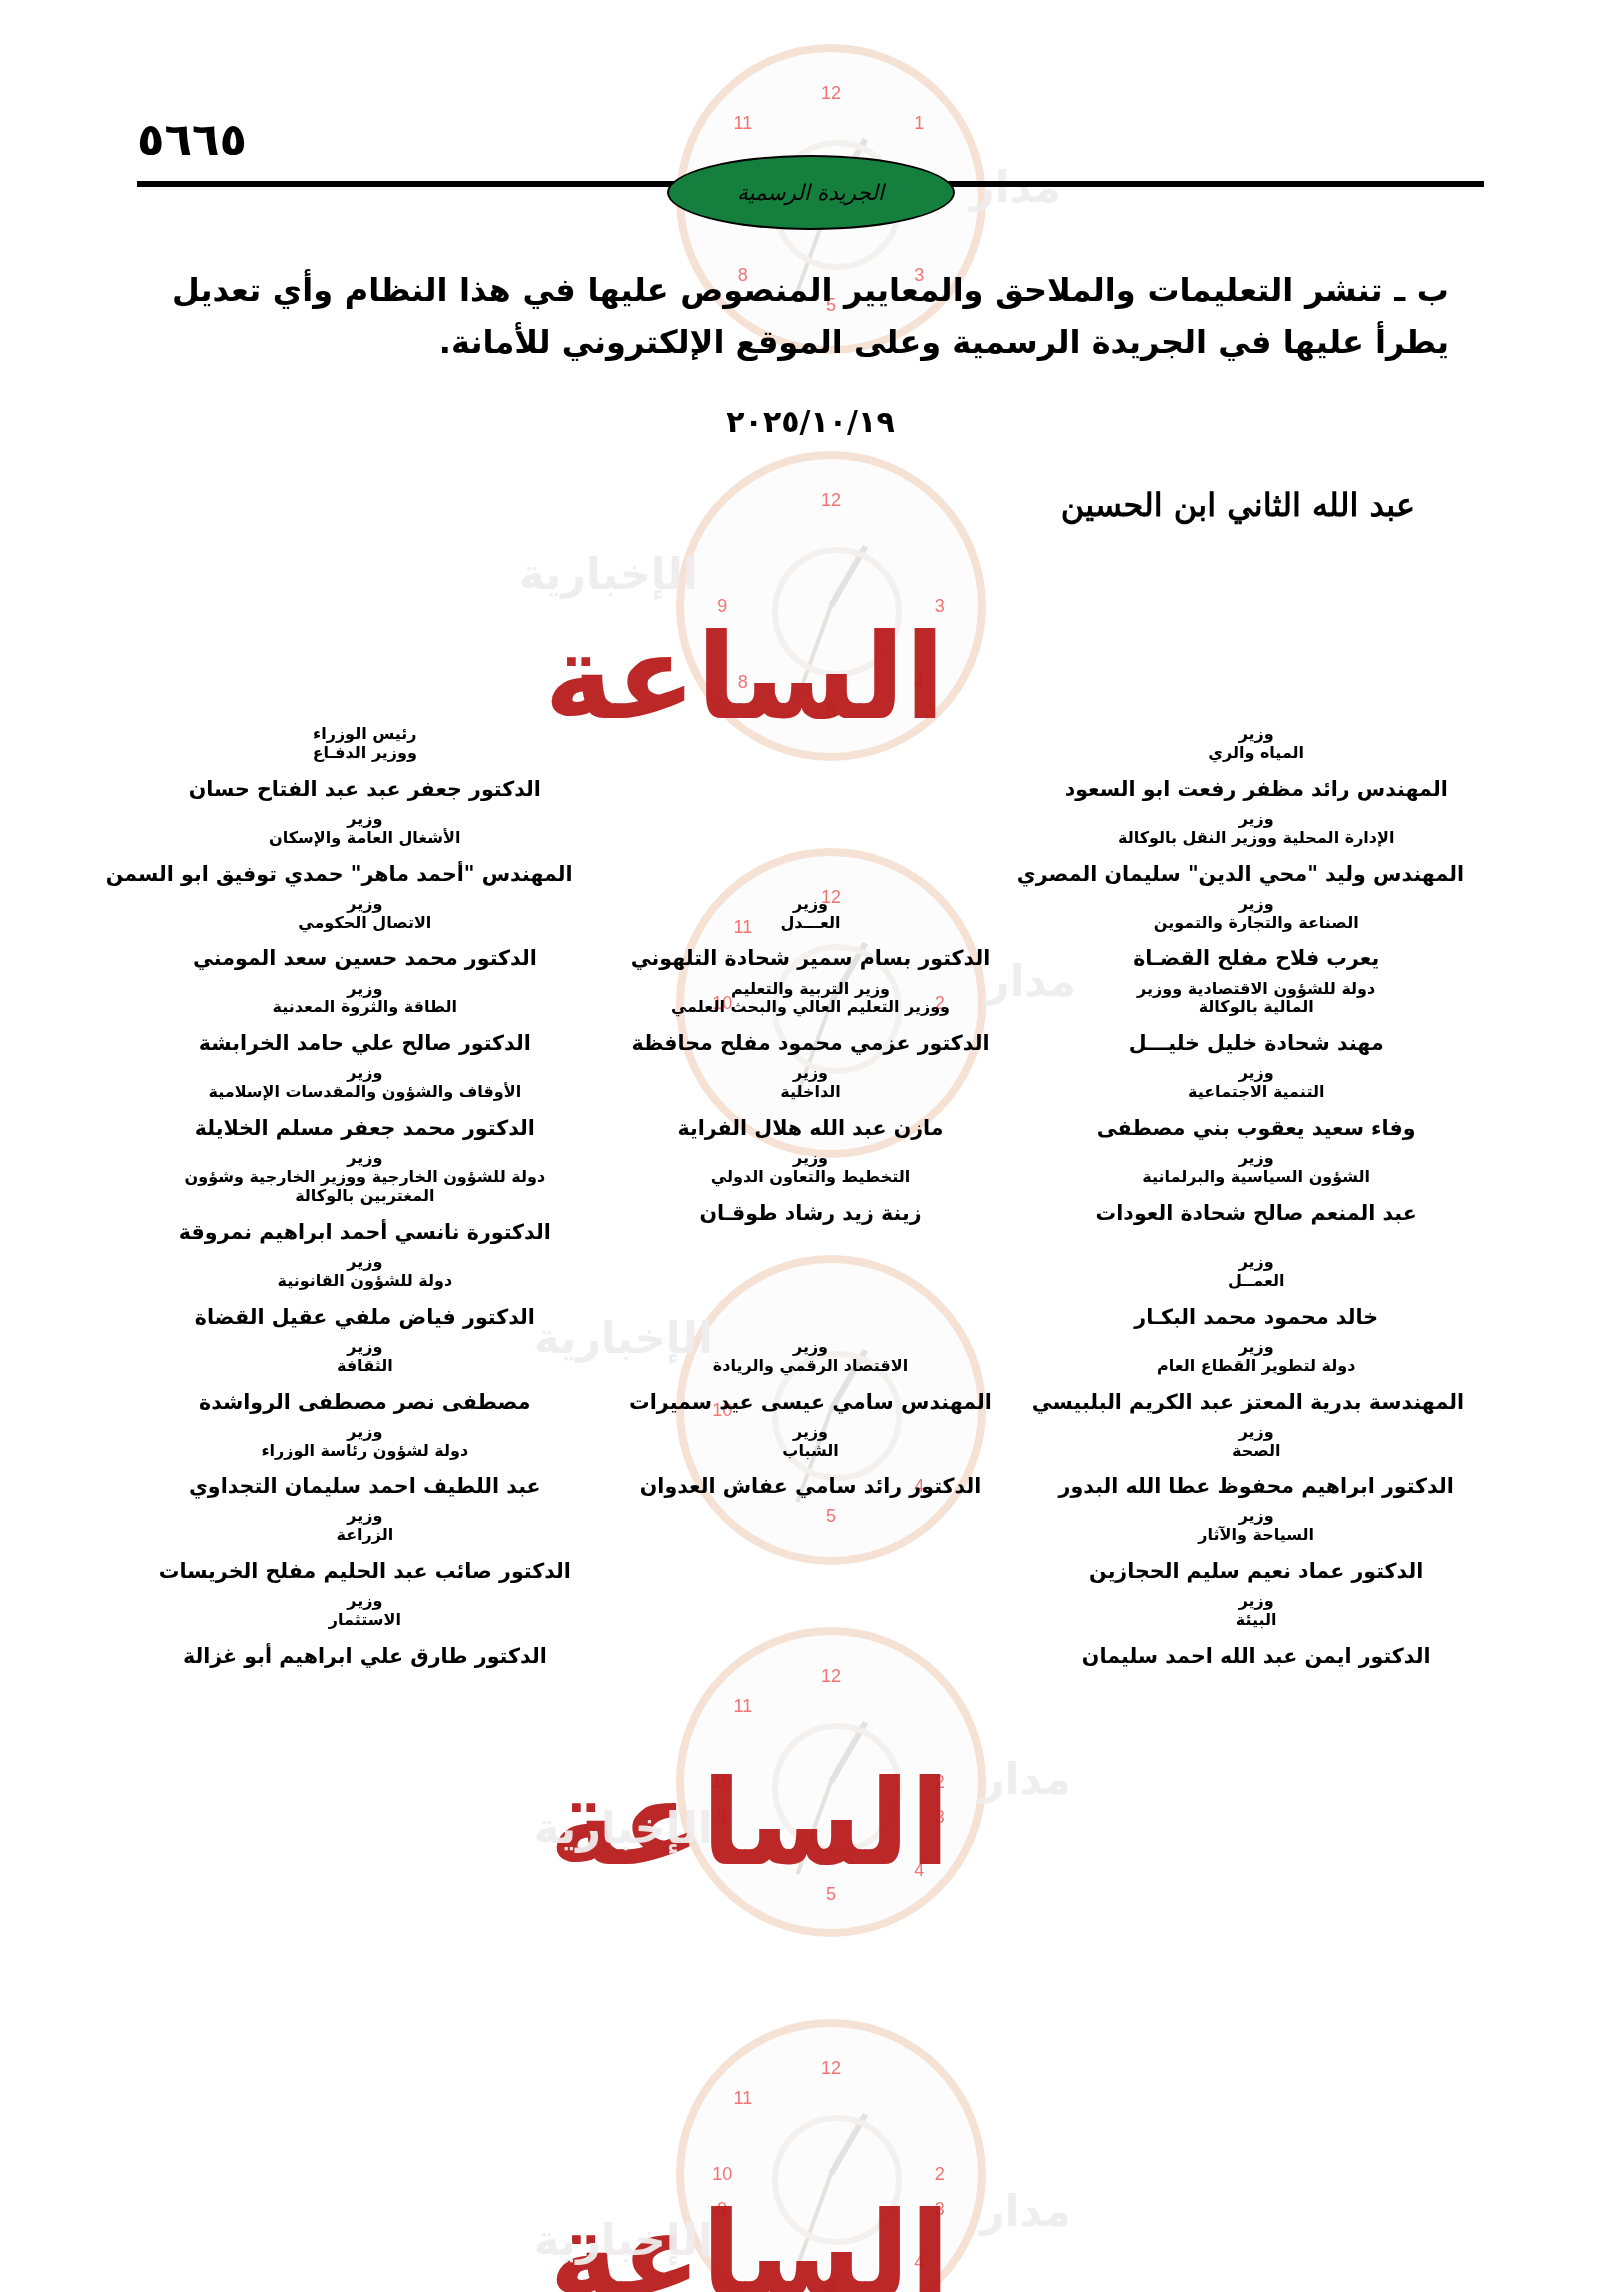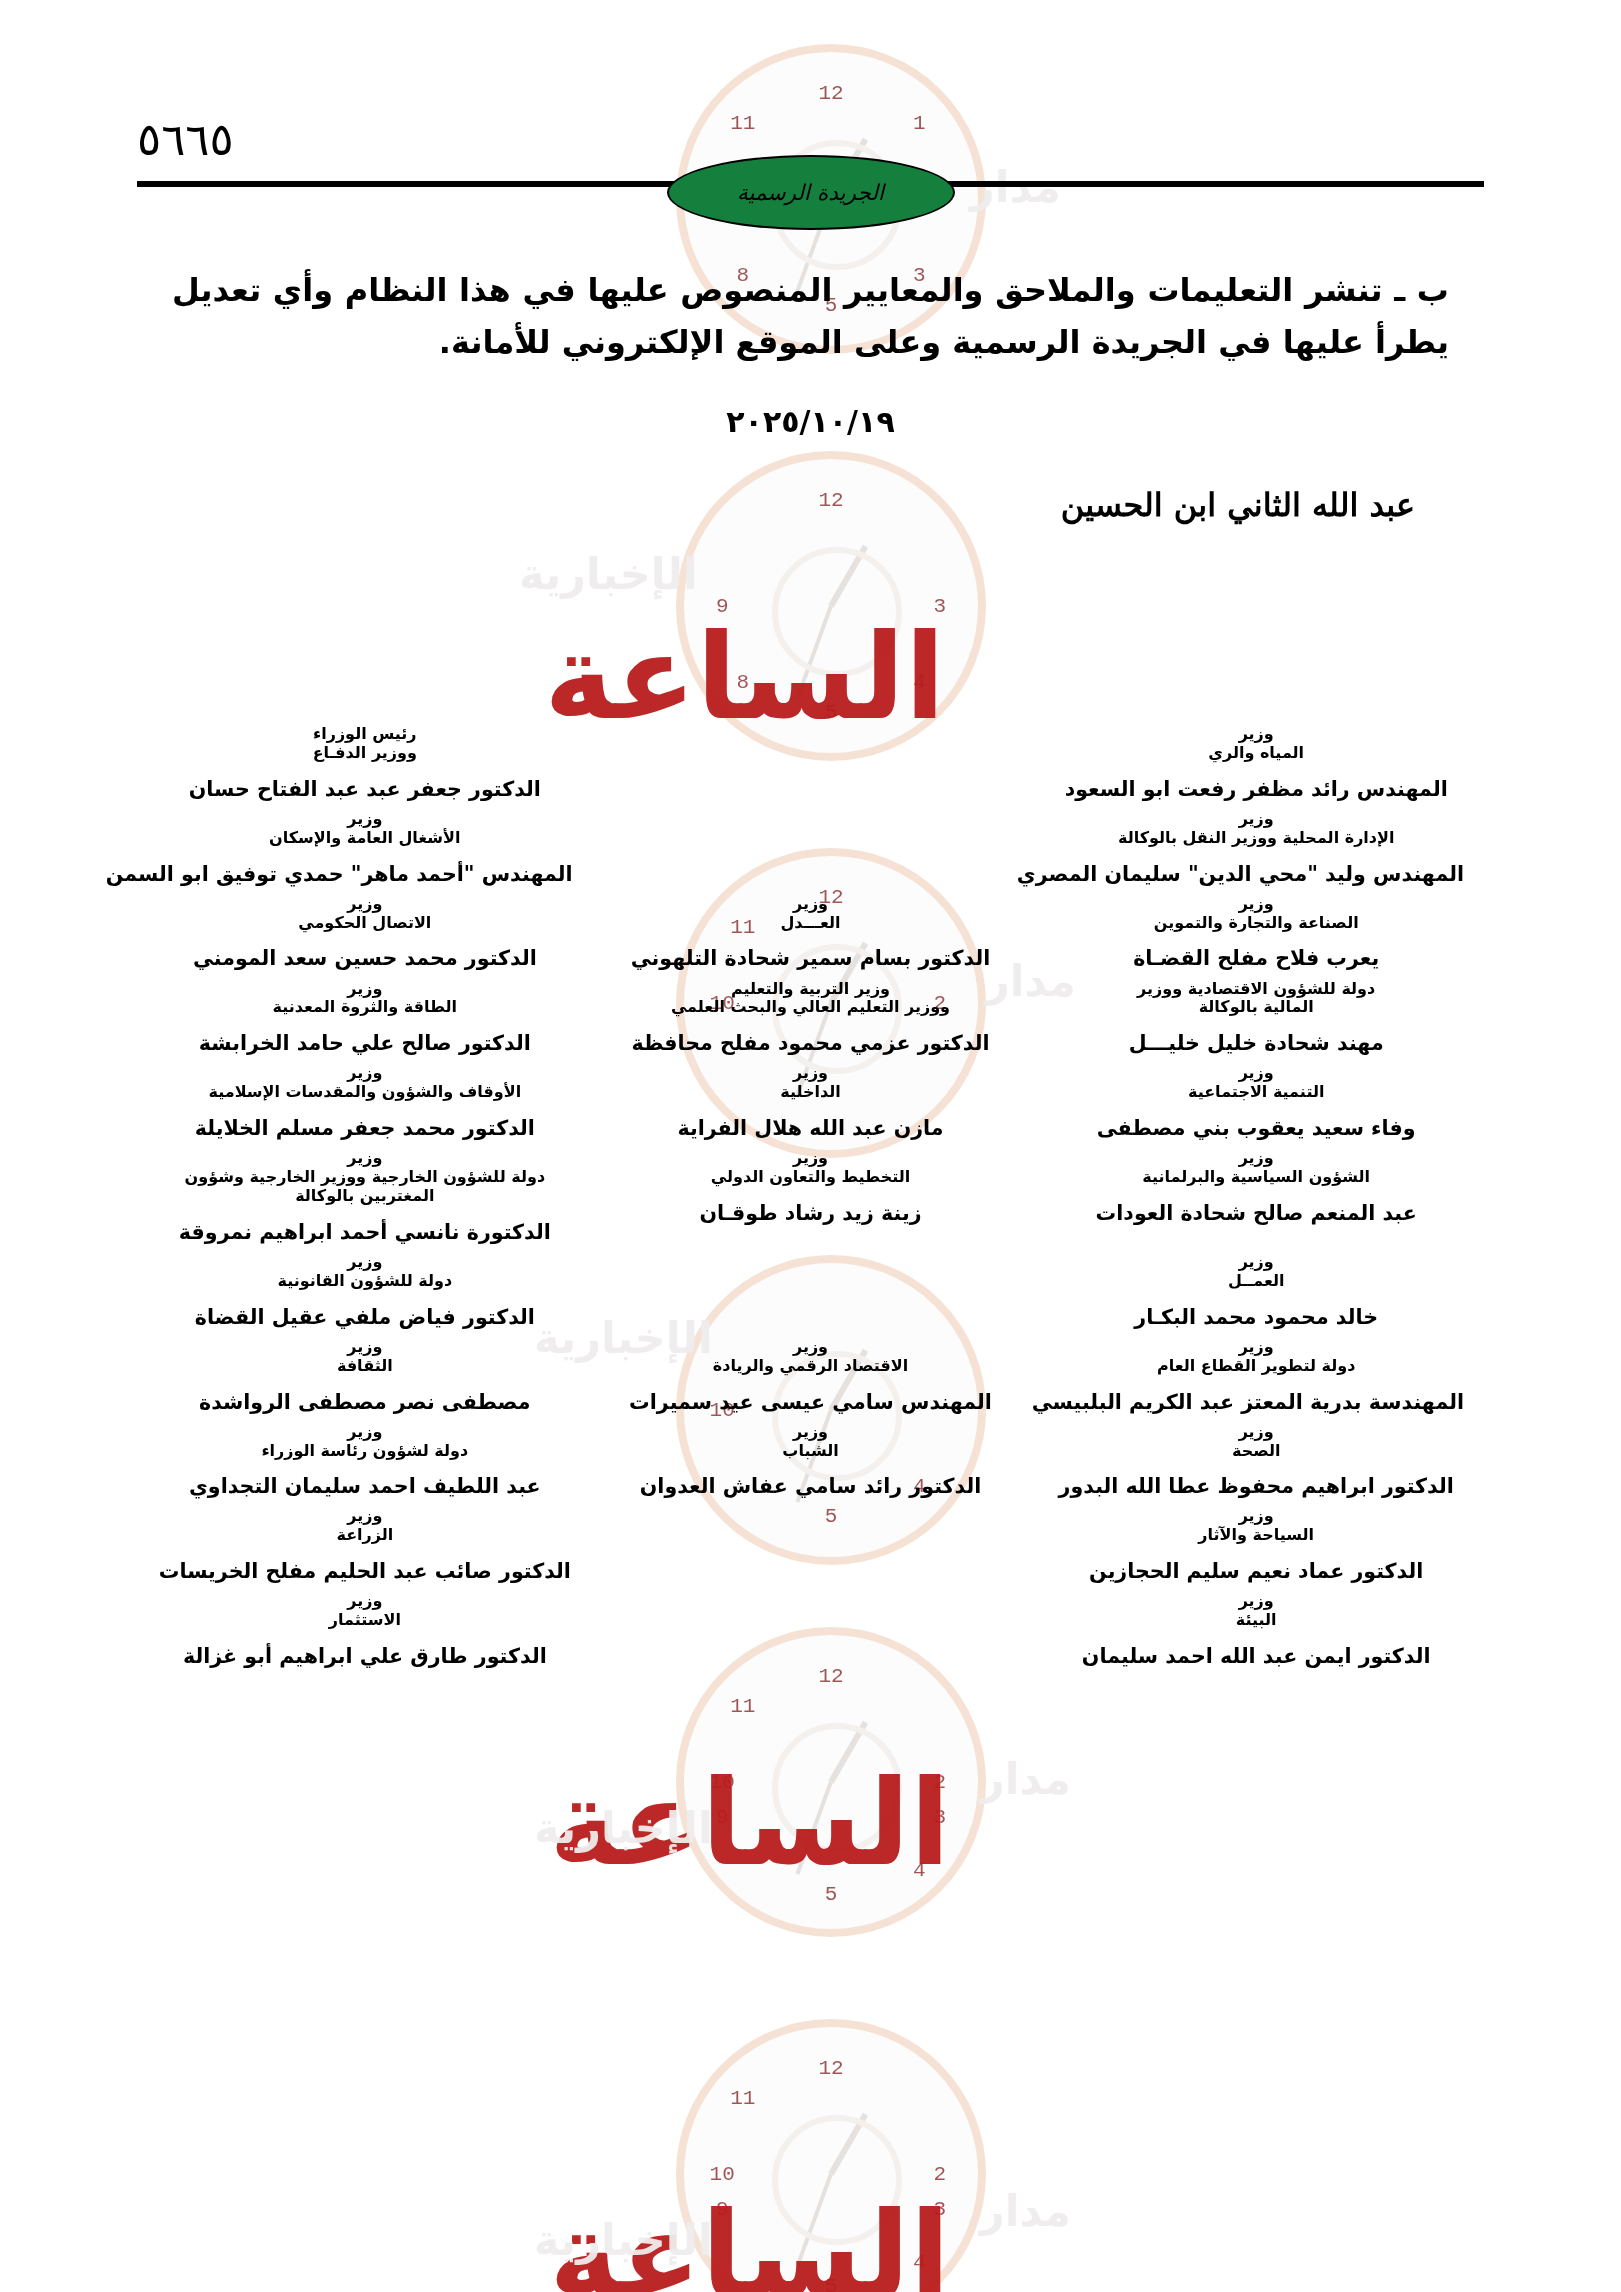"12" .wm-clock .num { color: #7f1d1d -> #ef4444; font-family: Liberation Mono, monospace -> Liberation Sans, sans-serif; font-size: 21px -> 18px }
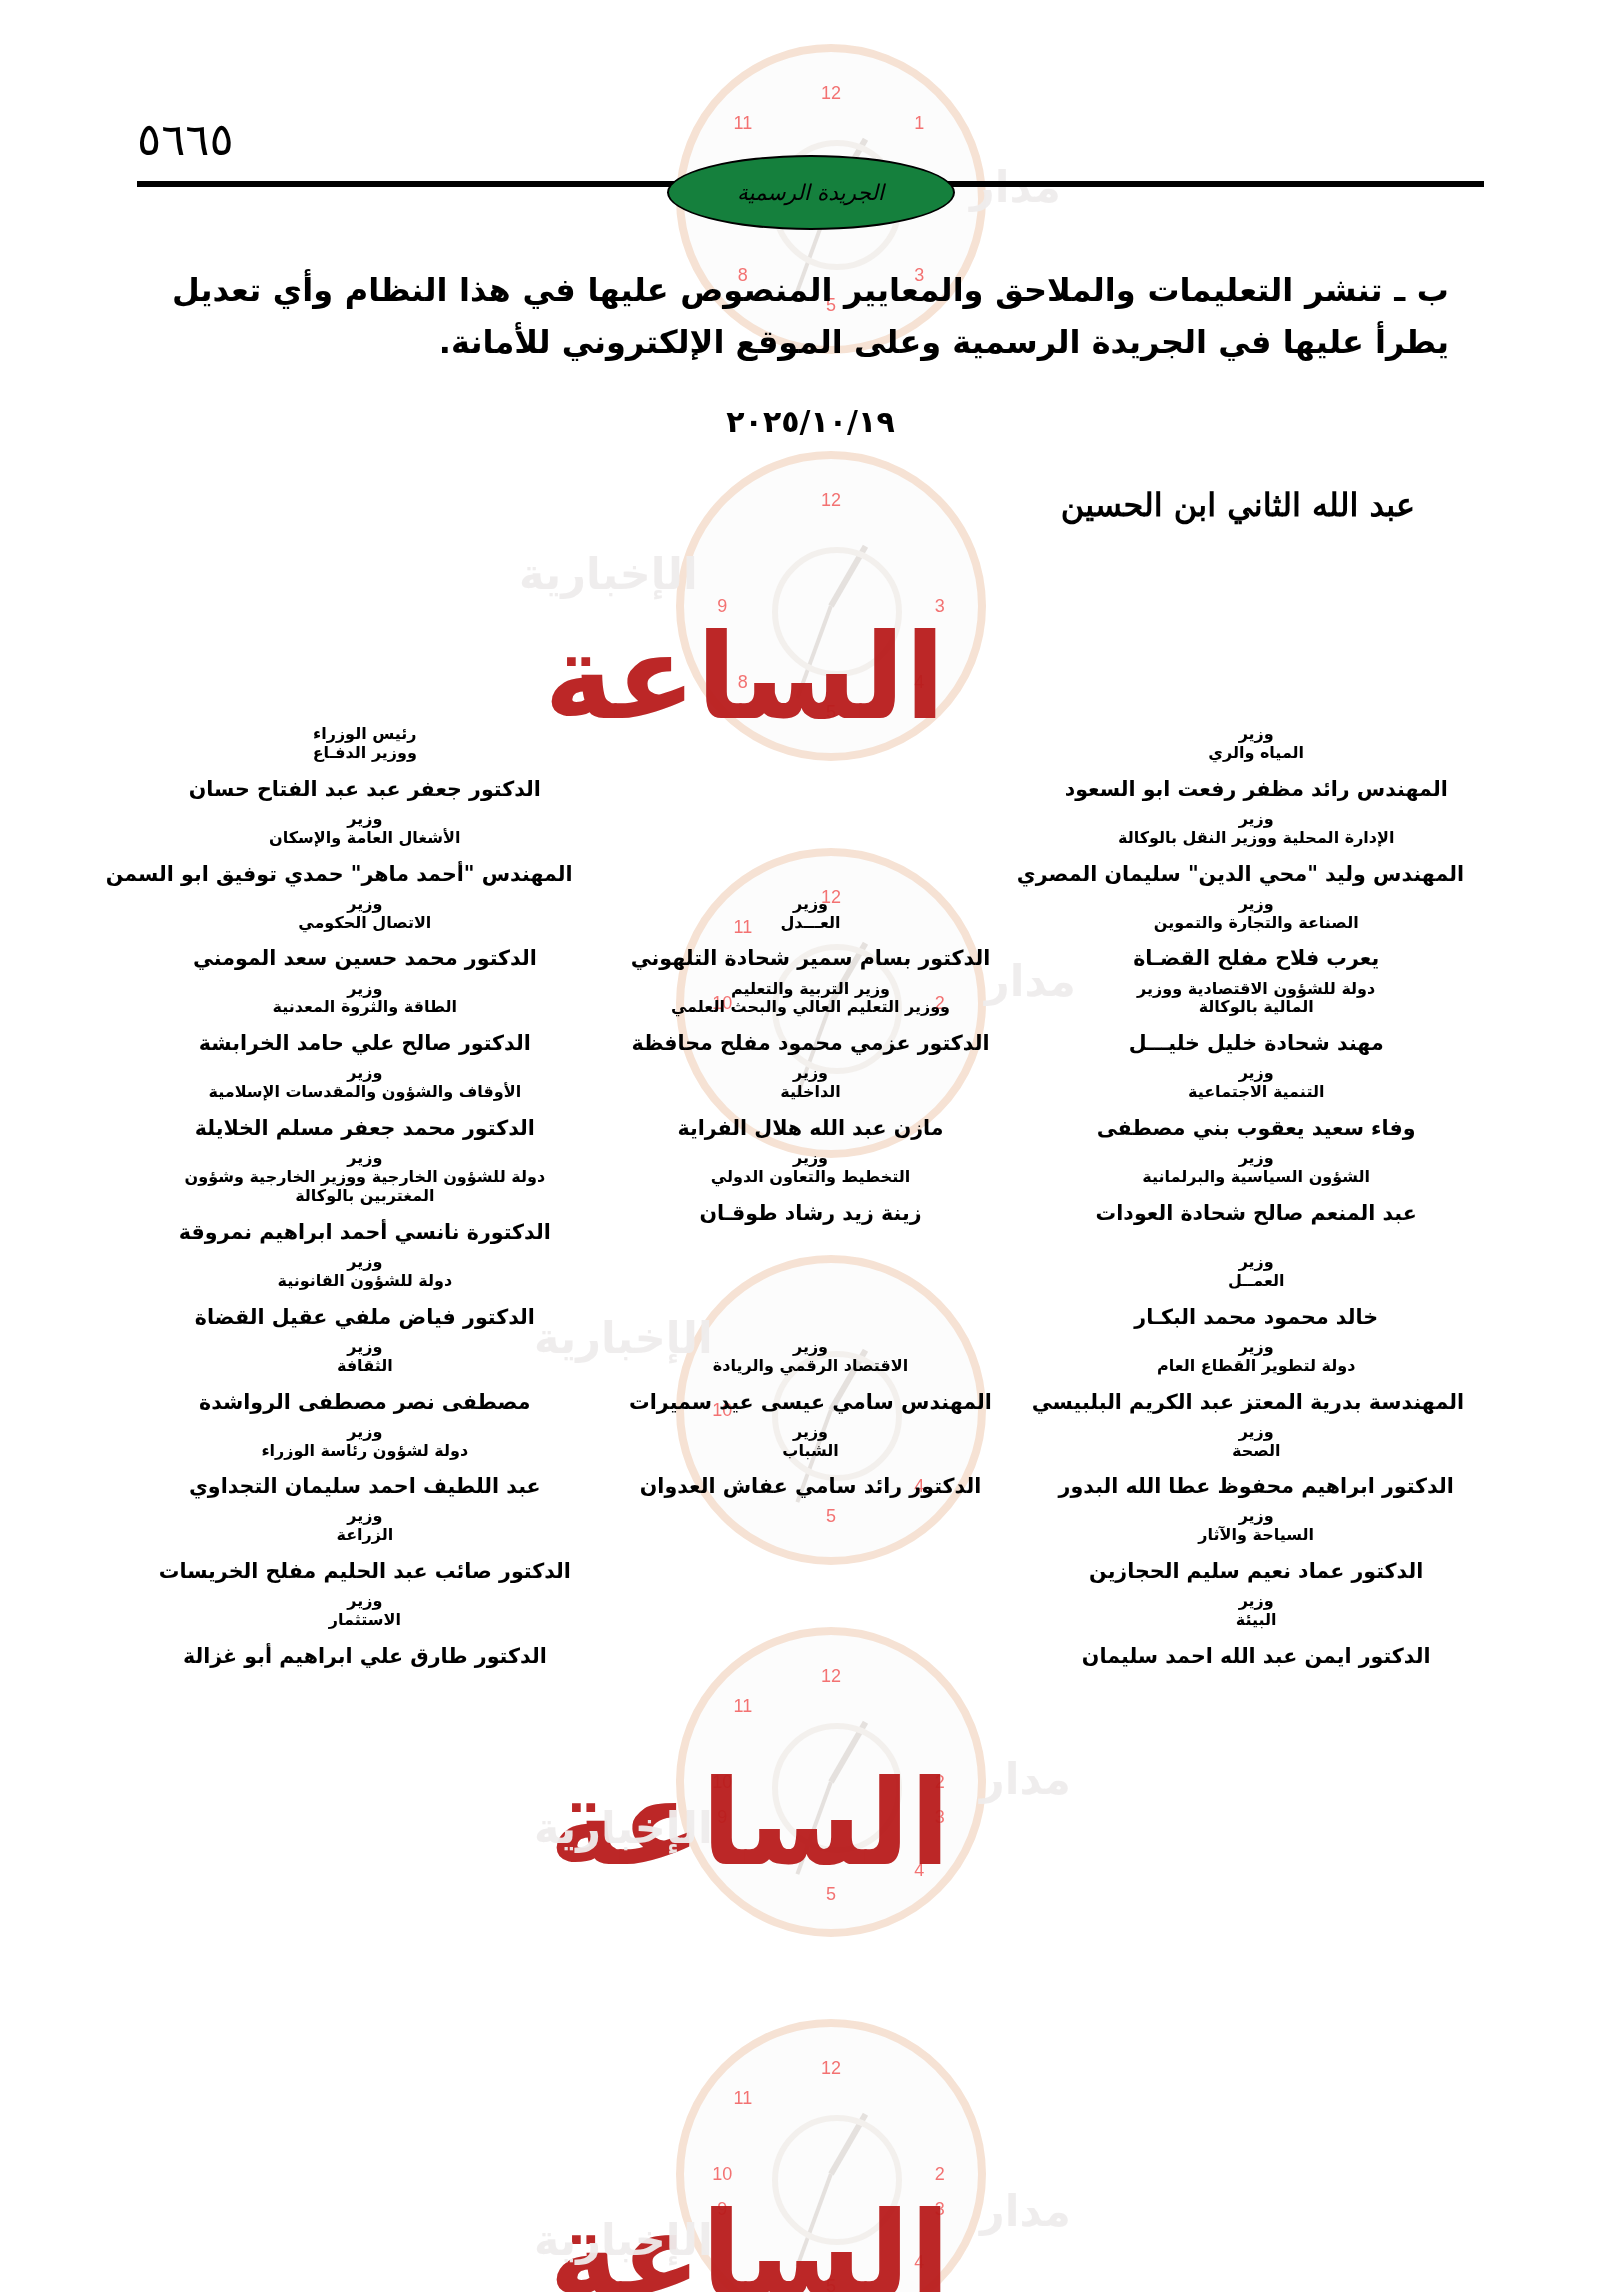"٥٦٦٥" .page-number { font-weight: normal -> bold }
